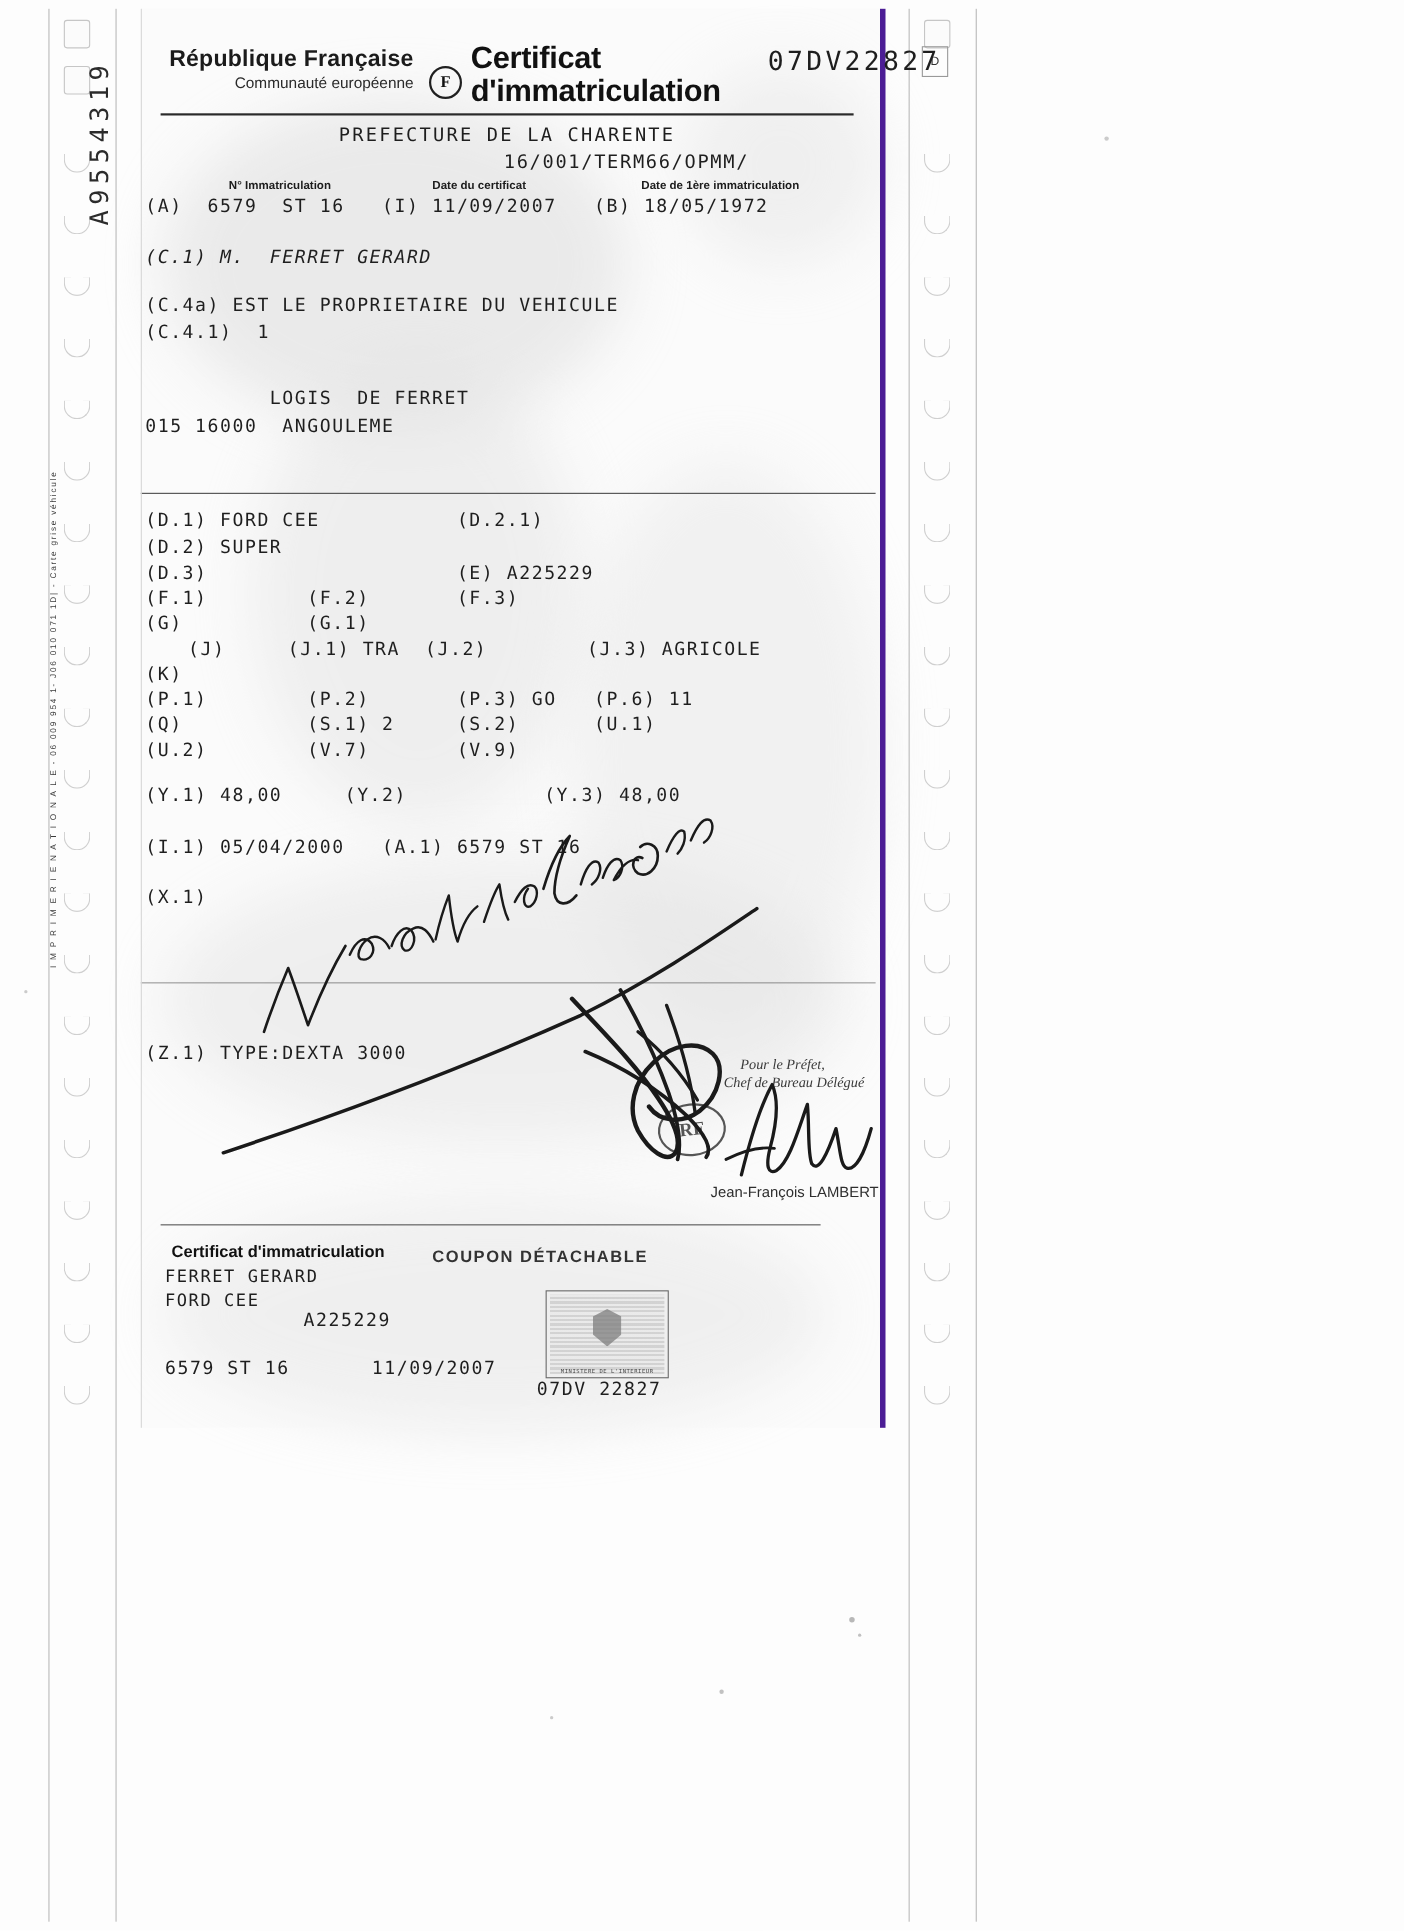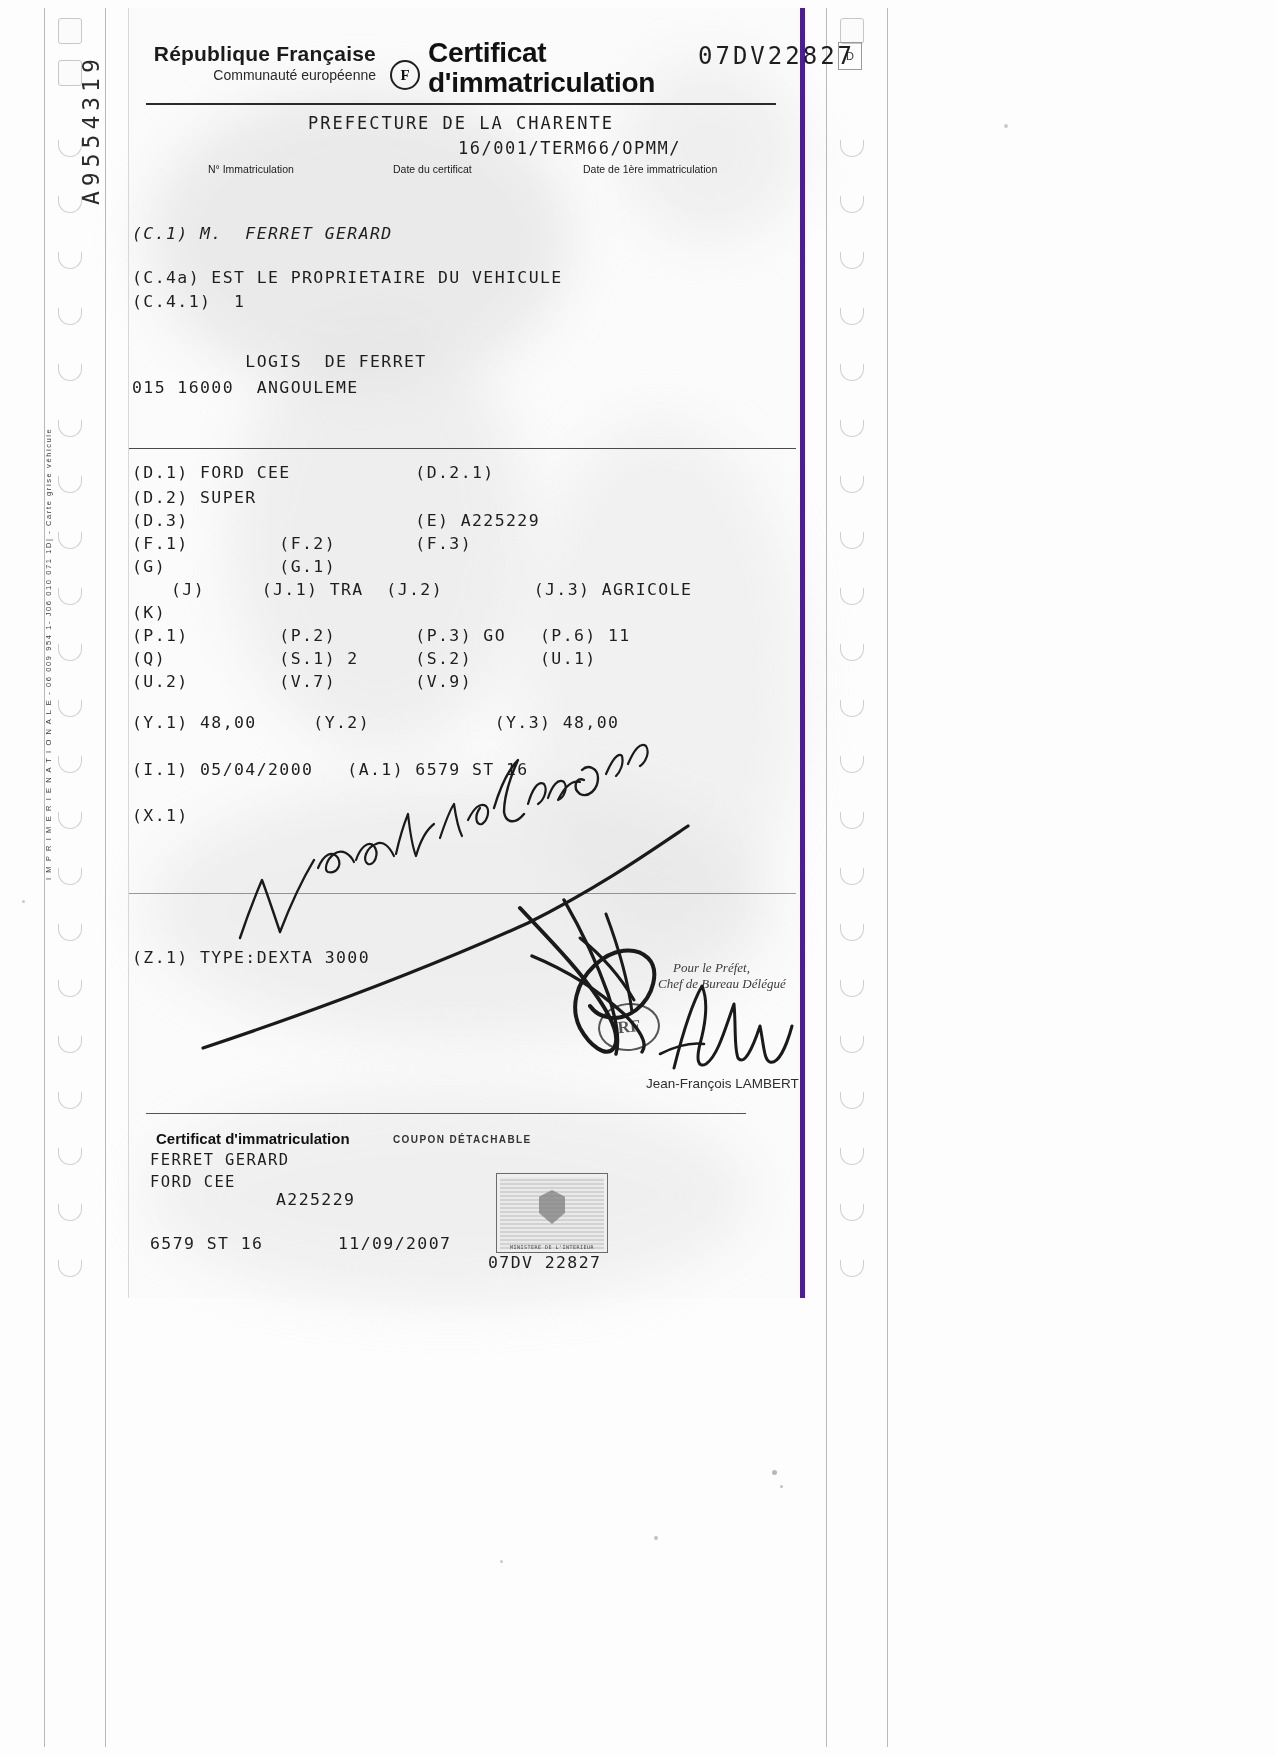"N° Immatriculation" .colhead { font-weight: normal -> bold }
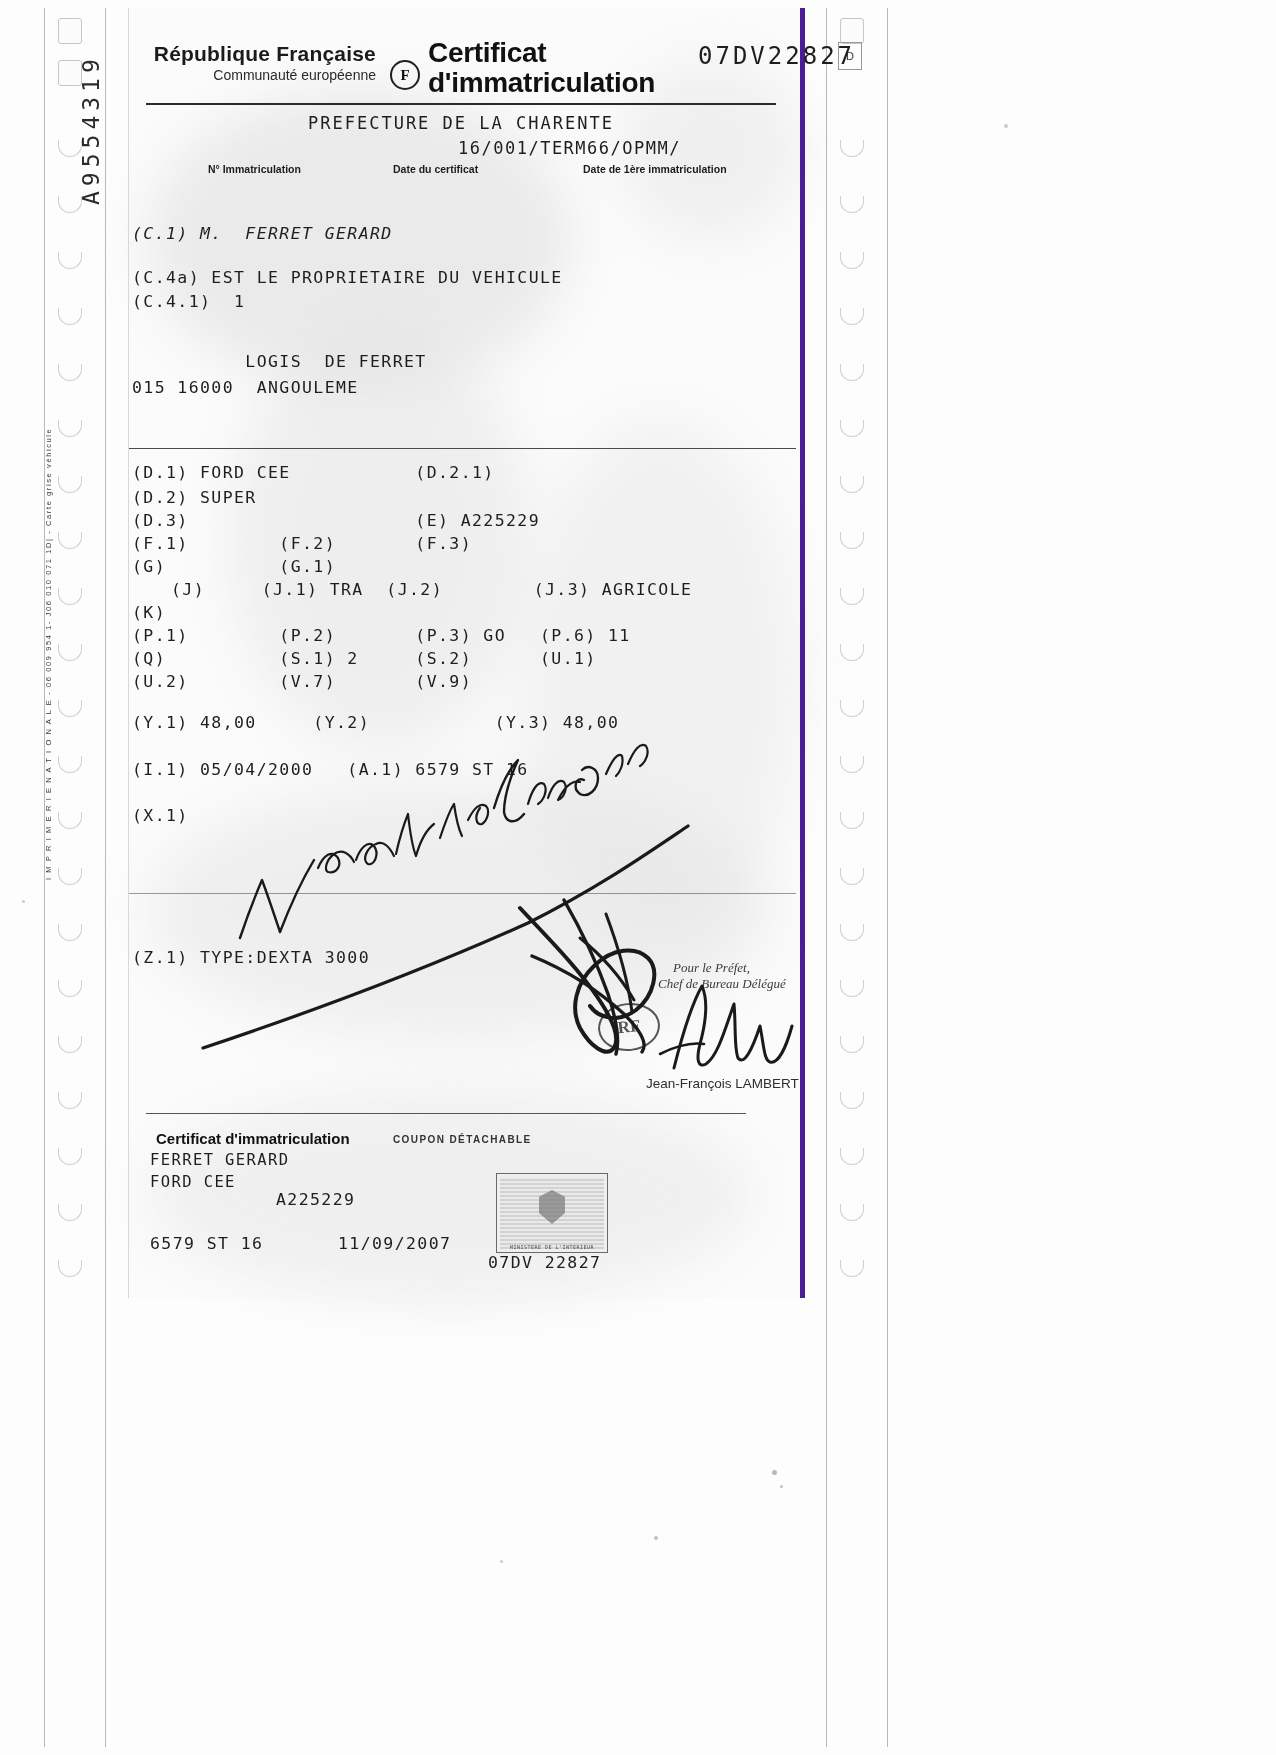"(A) 6579 ST 16 (I)" div.line { html: none -> <div>(A) 6579 ST 16 (I) 11/09/2007 (B) 18/05/1972</div> }
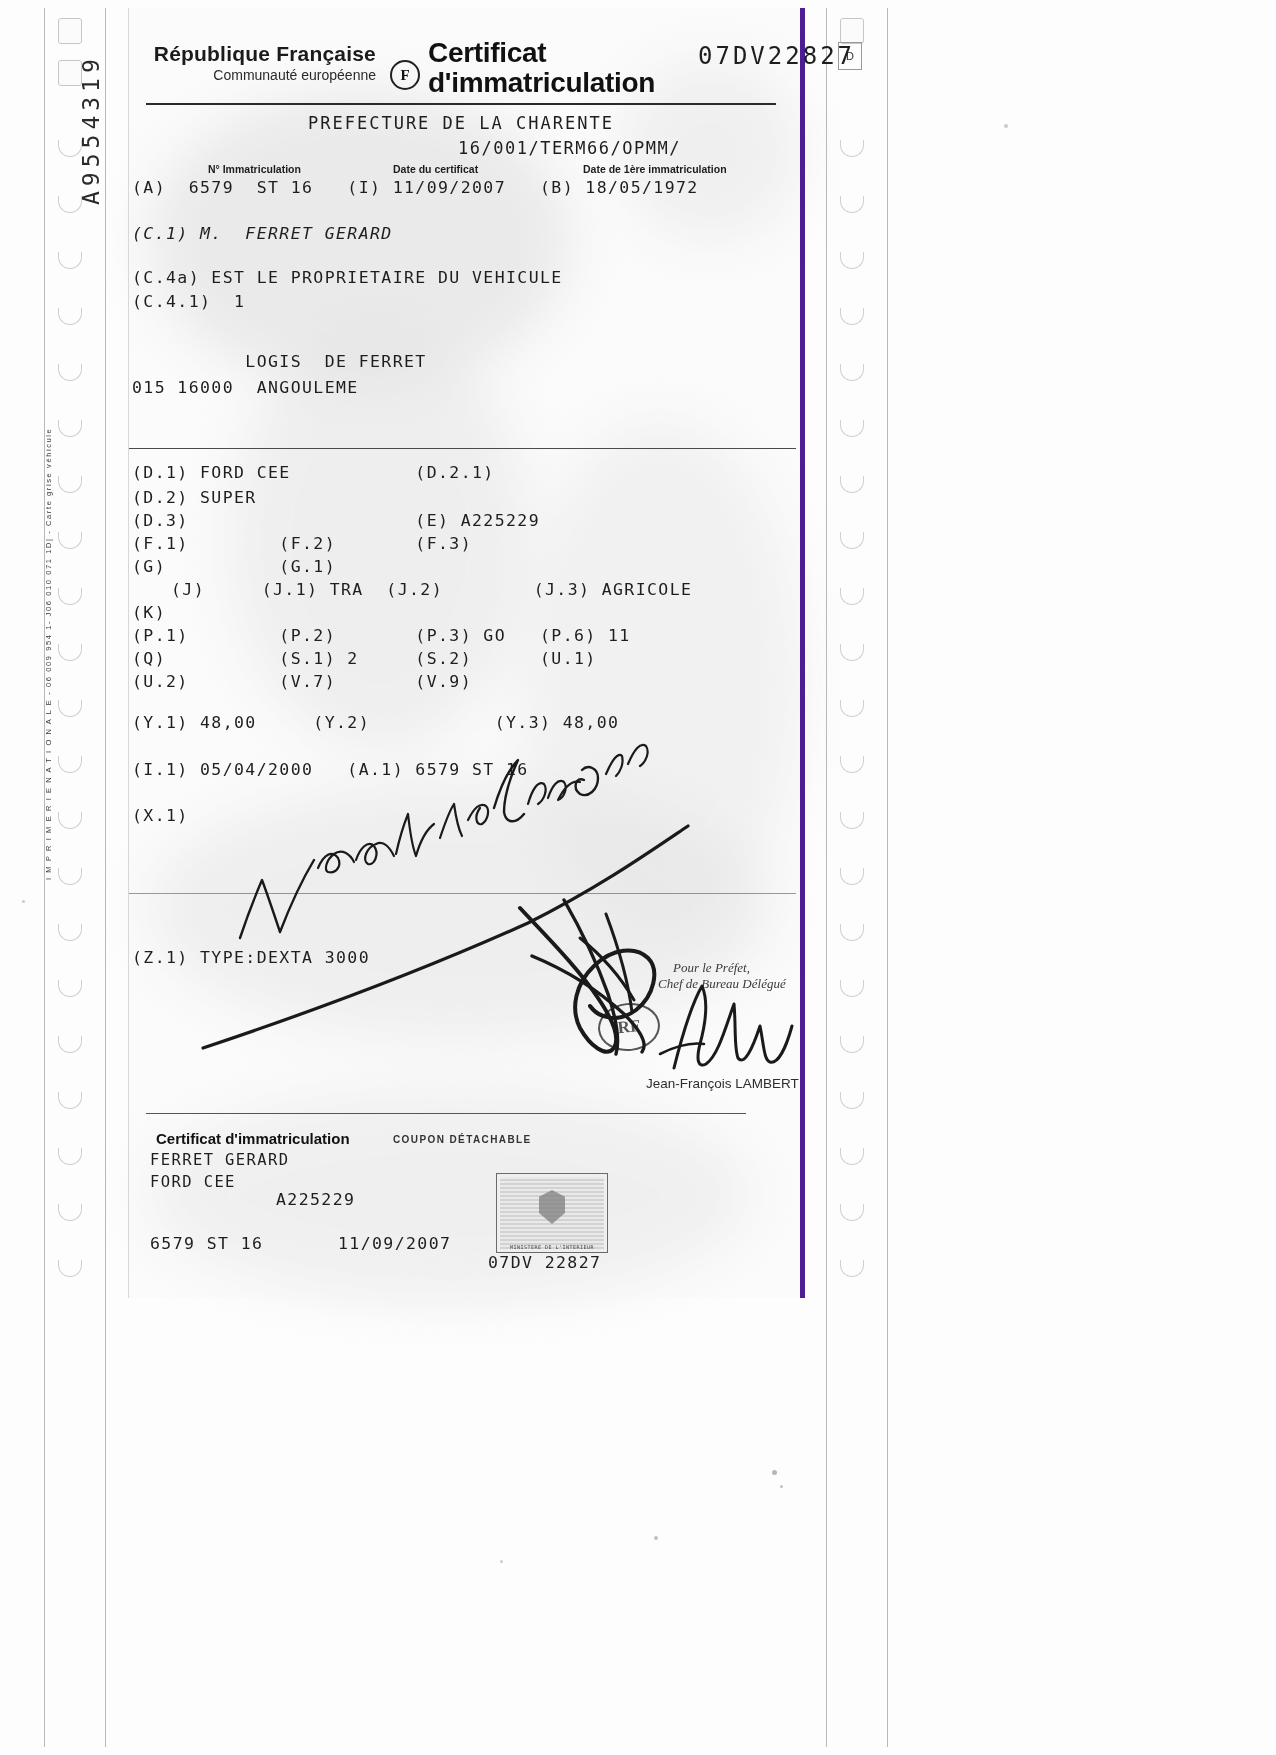"COUPON DÉTACHABLE" .coupon-sub { font-size: 10px -> 15px }
